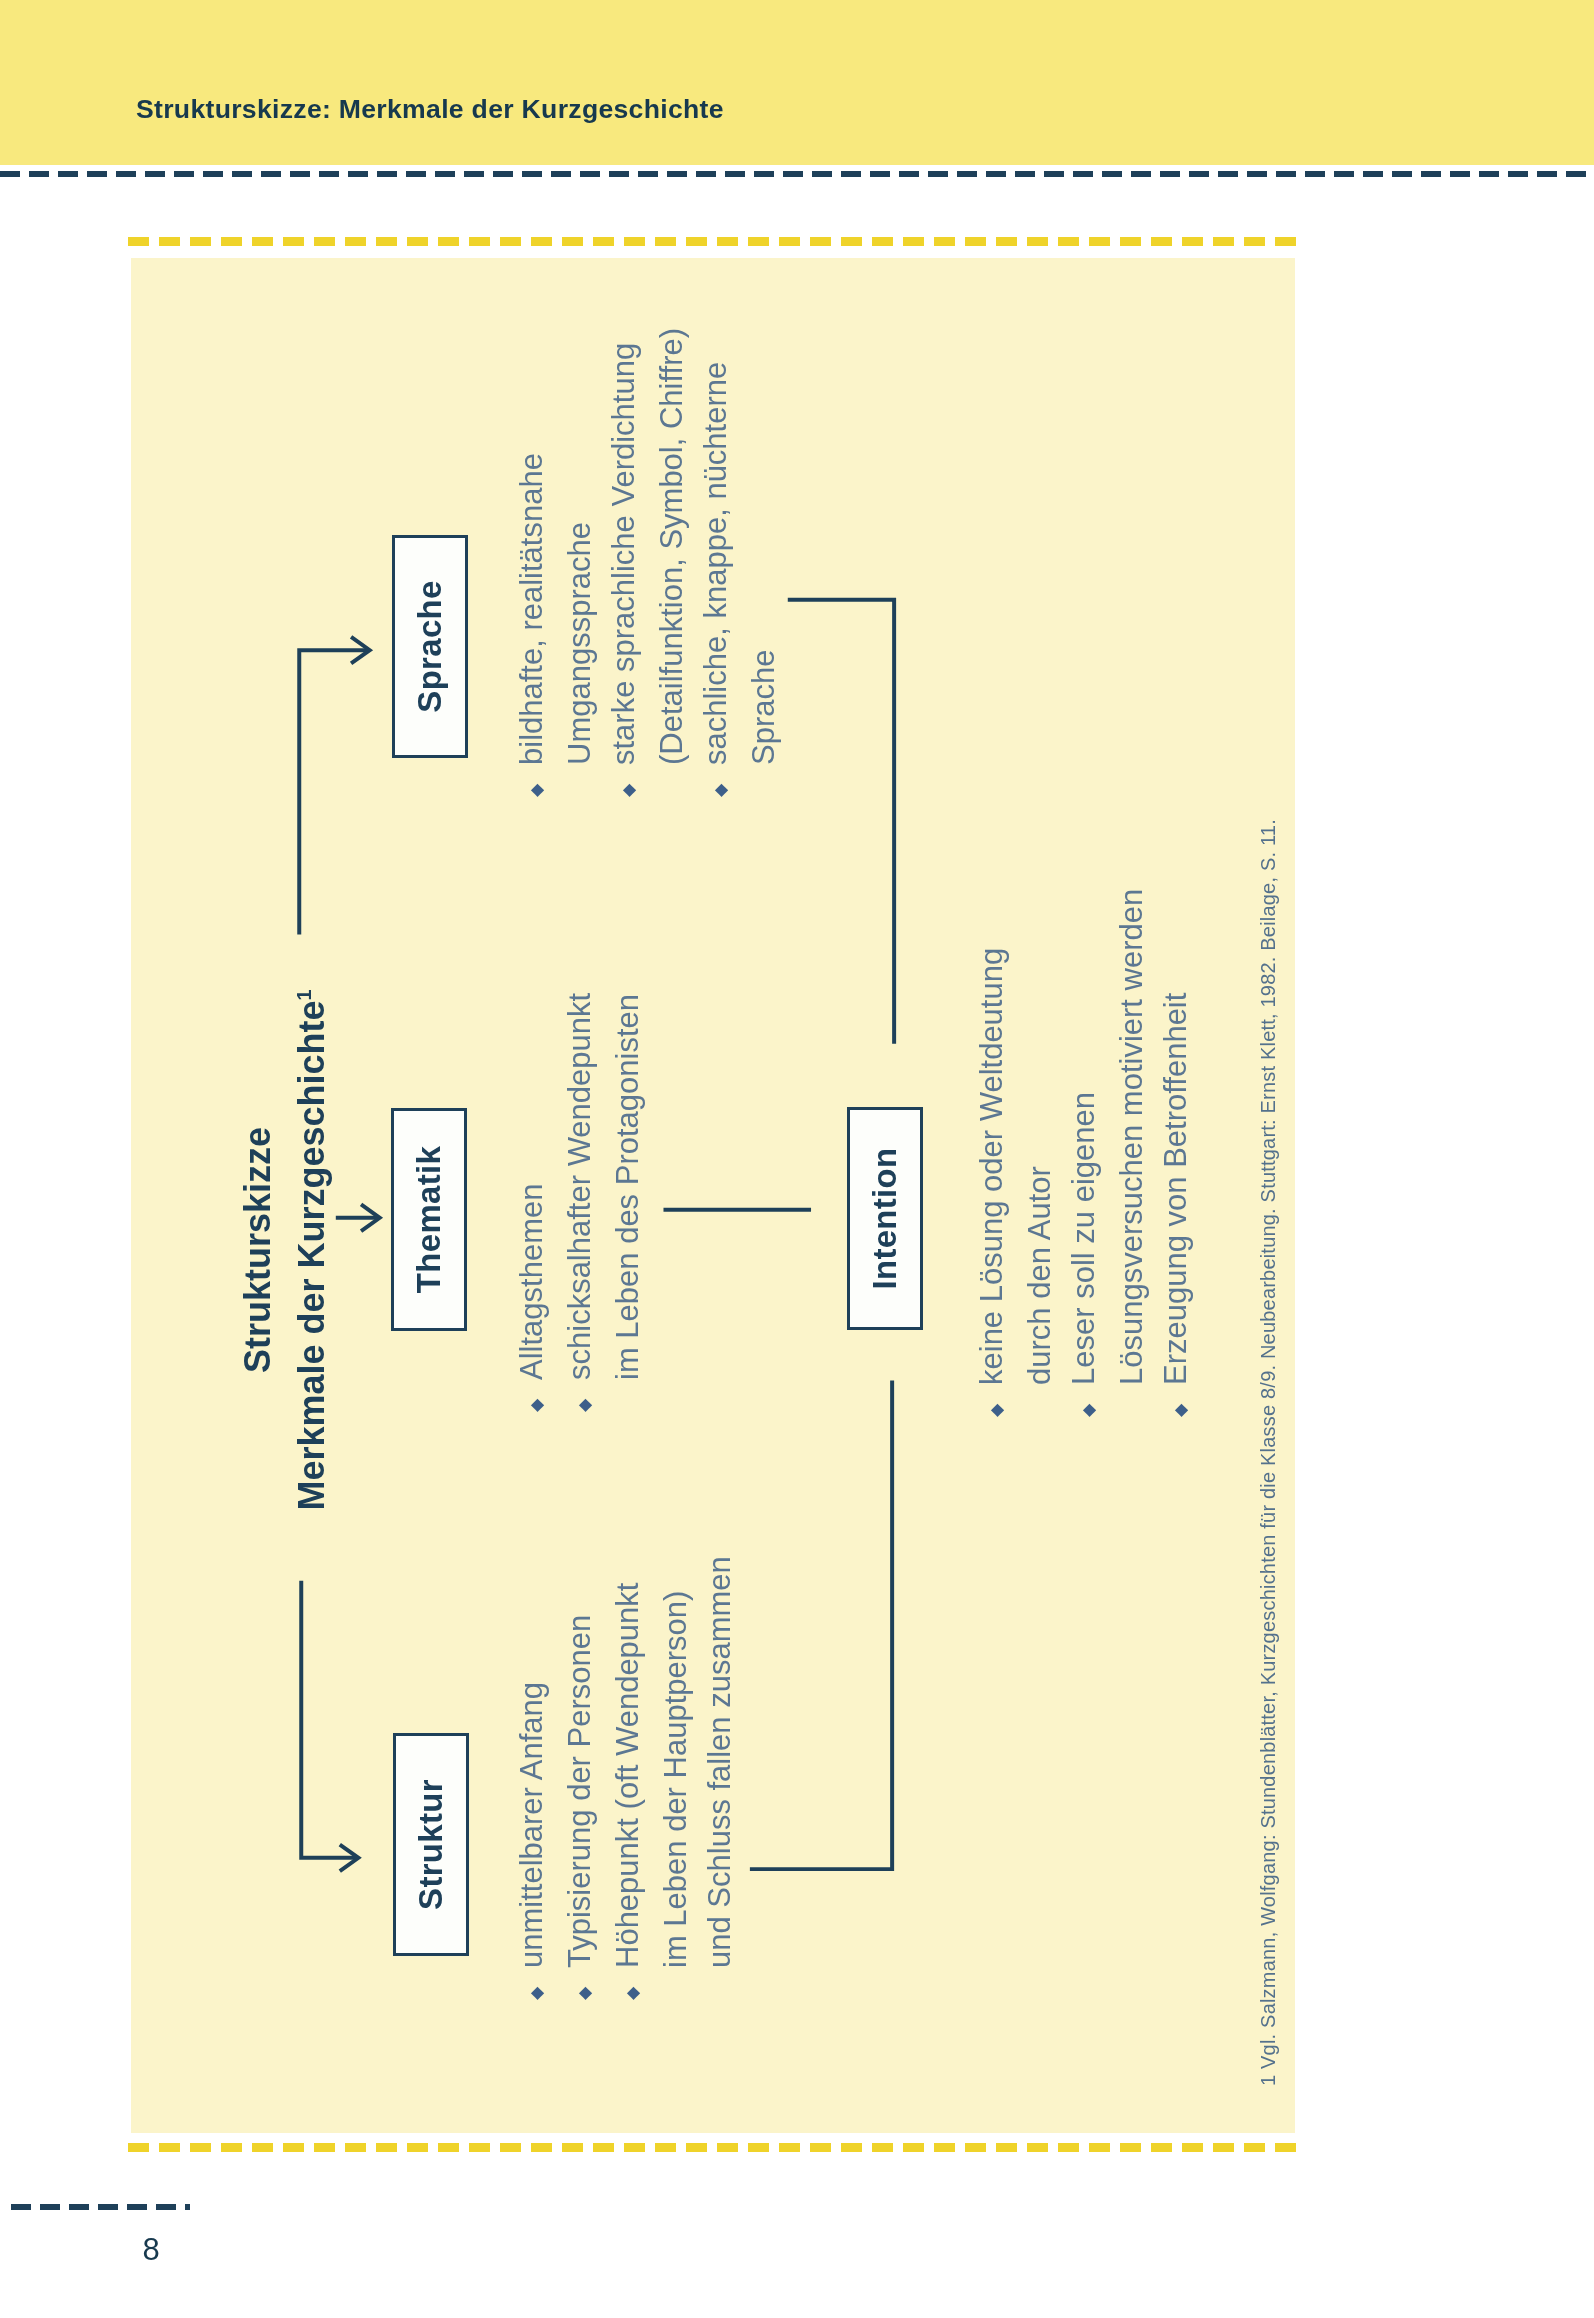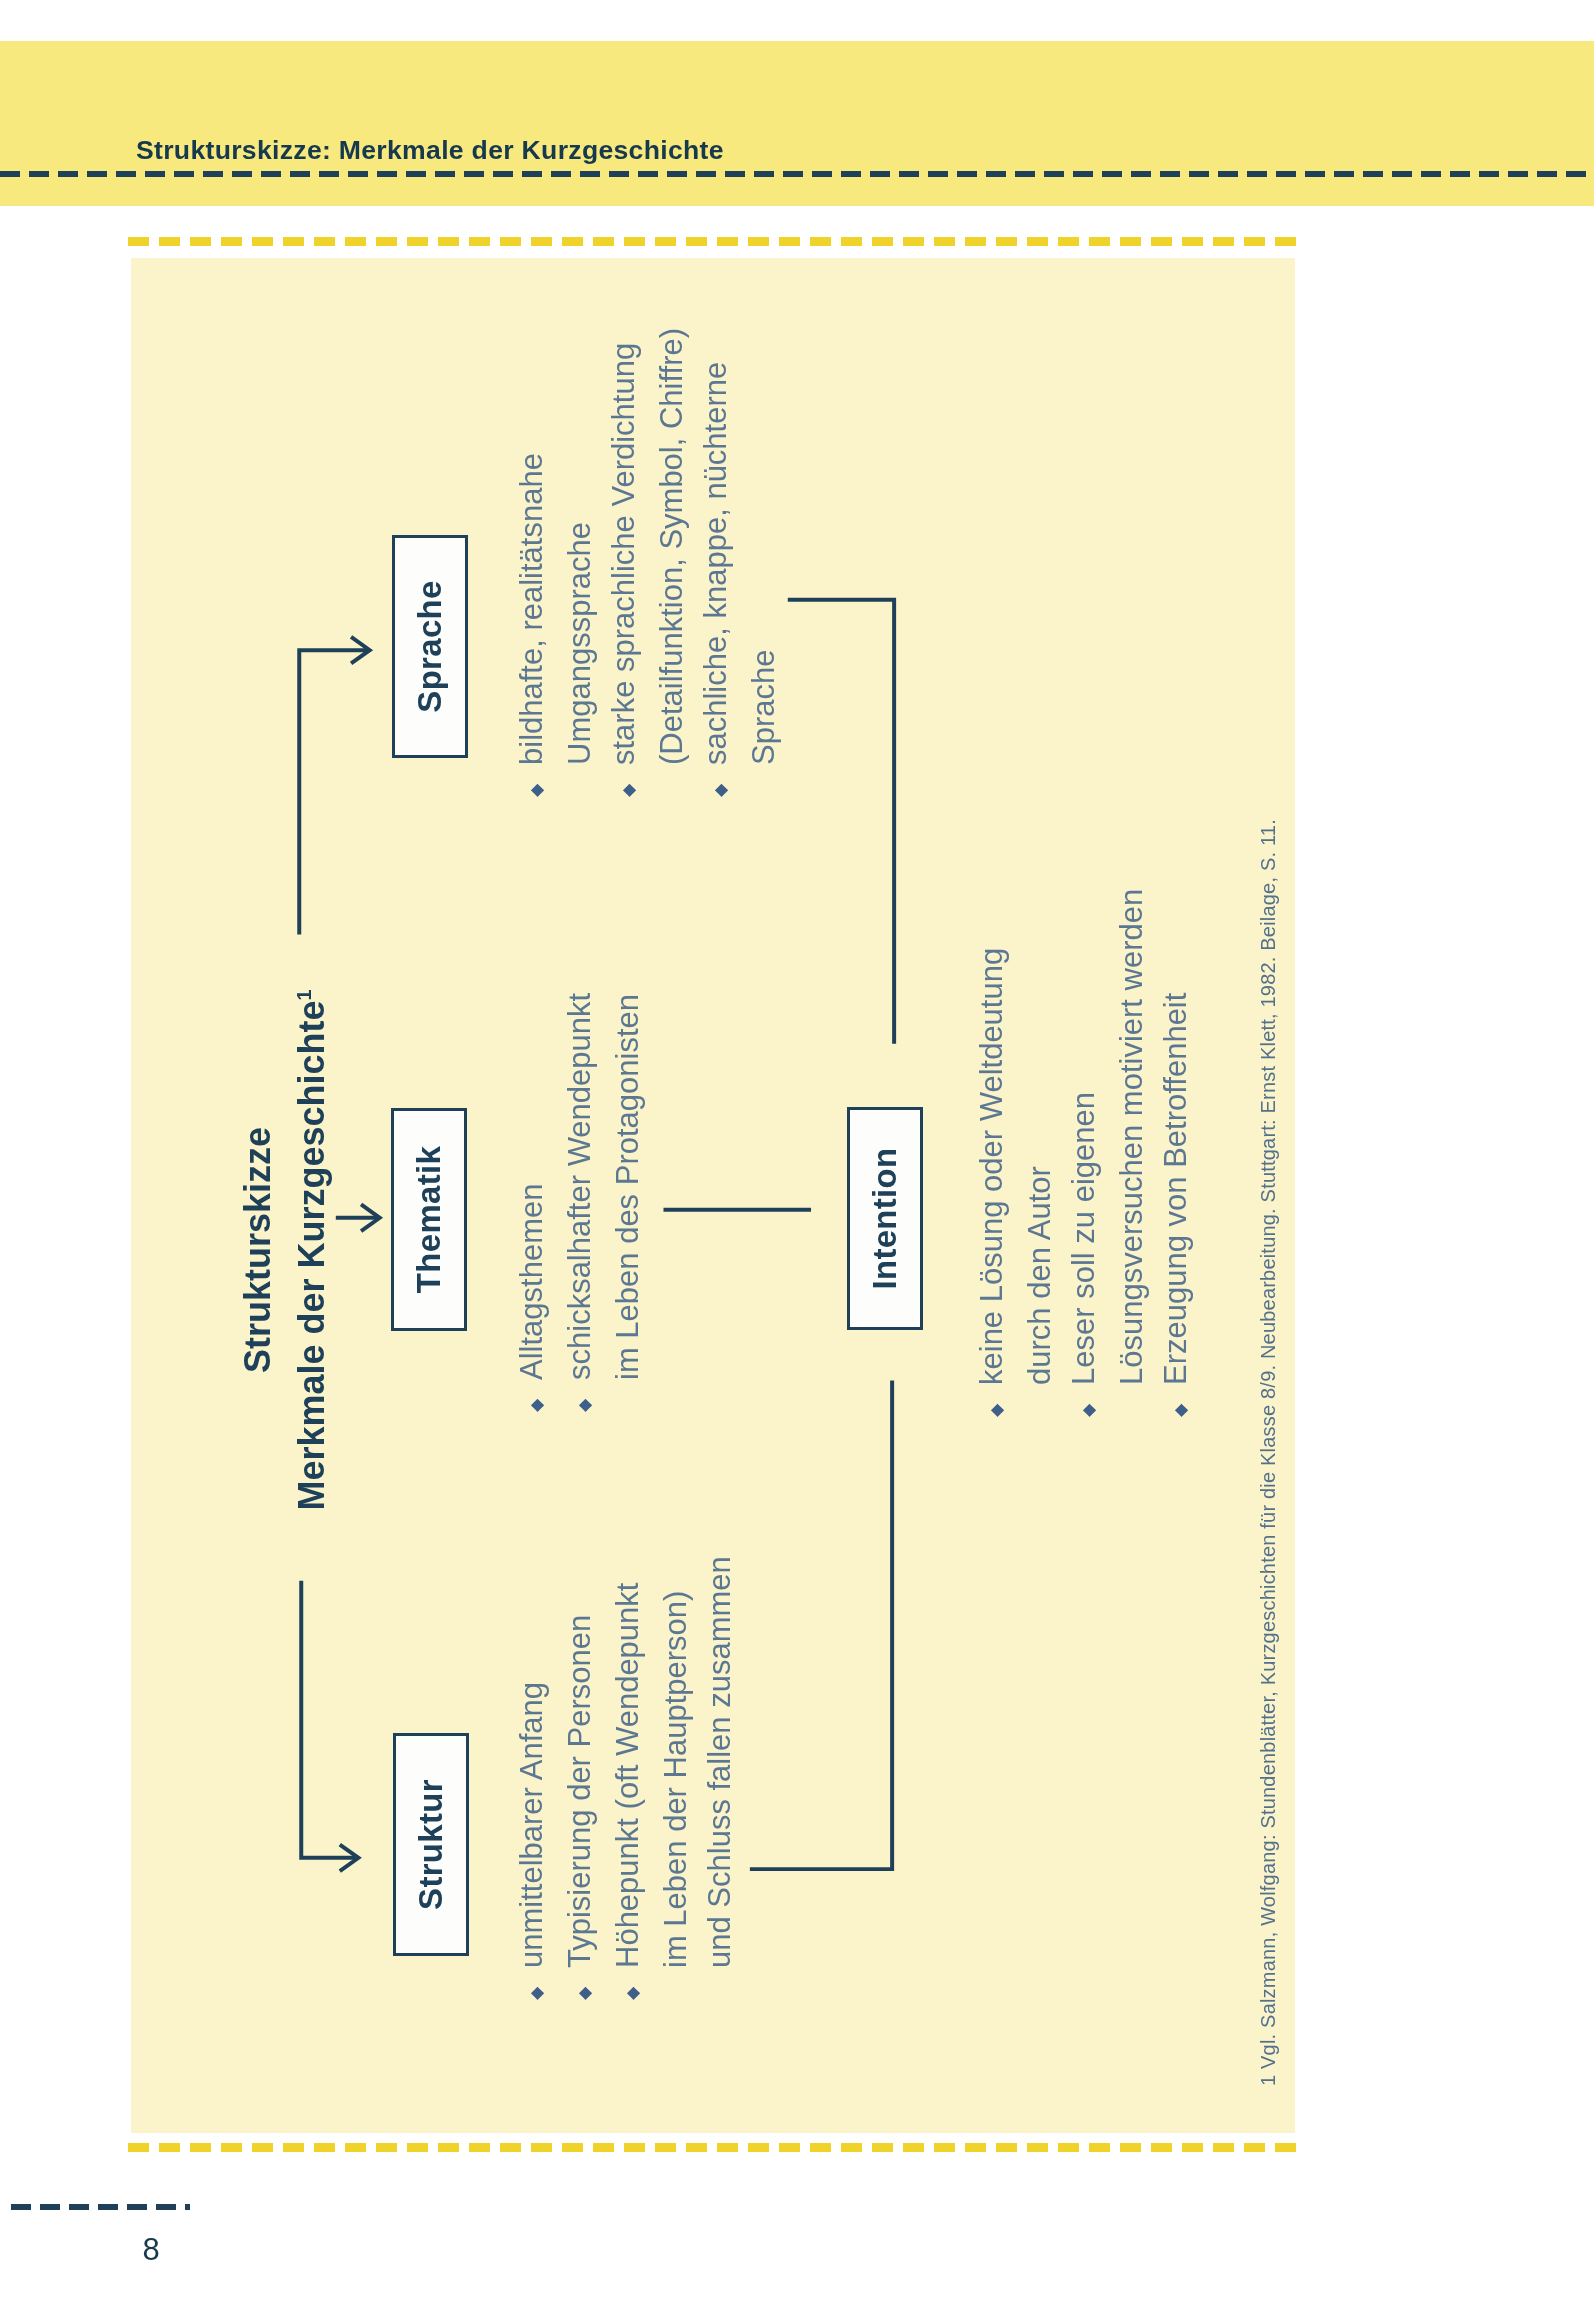"Strukturskizze: Merkmale der" .header-band { margin-top: 41px -> none }
